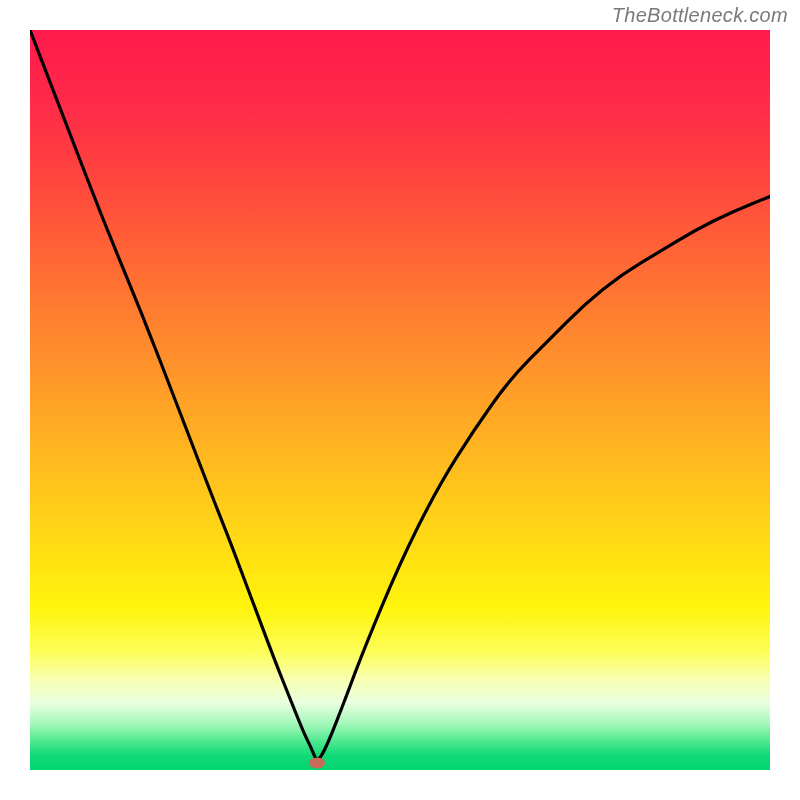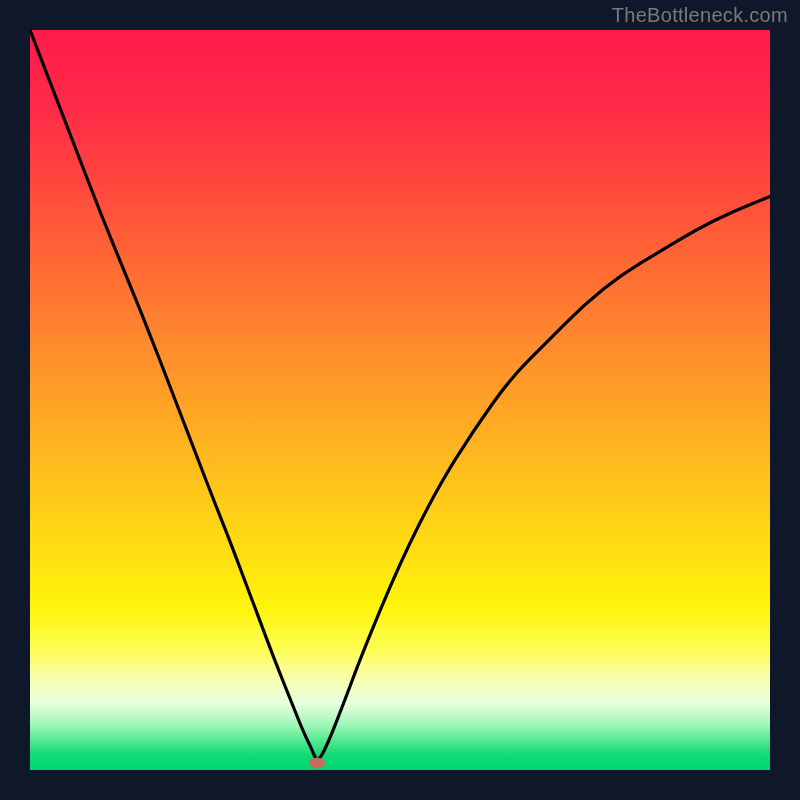"TheBottleneck.com" .frame { background: #0f172a -> #ffffff; font-style: none -> italic }
